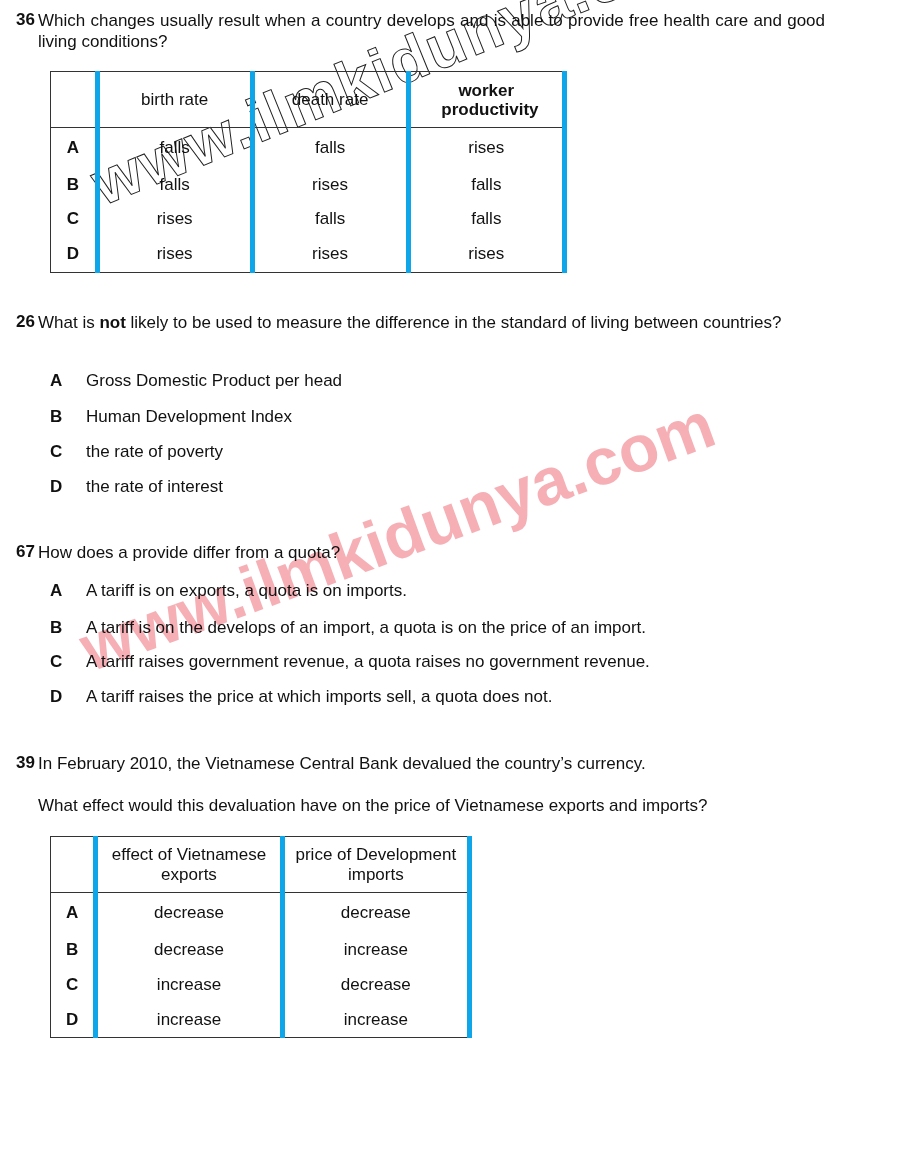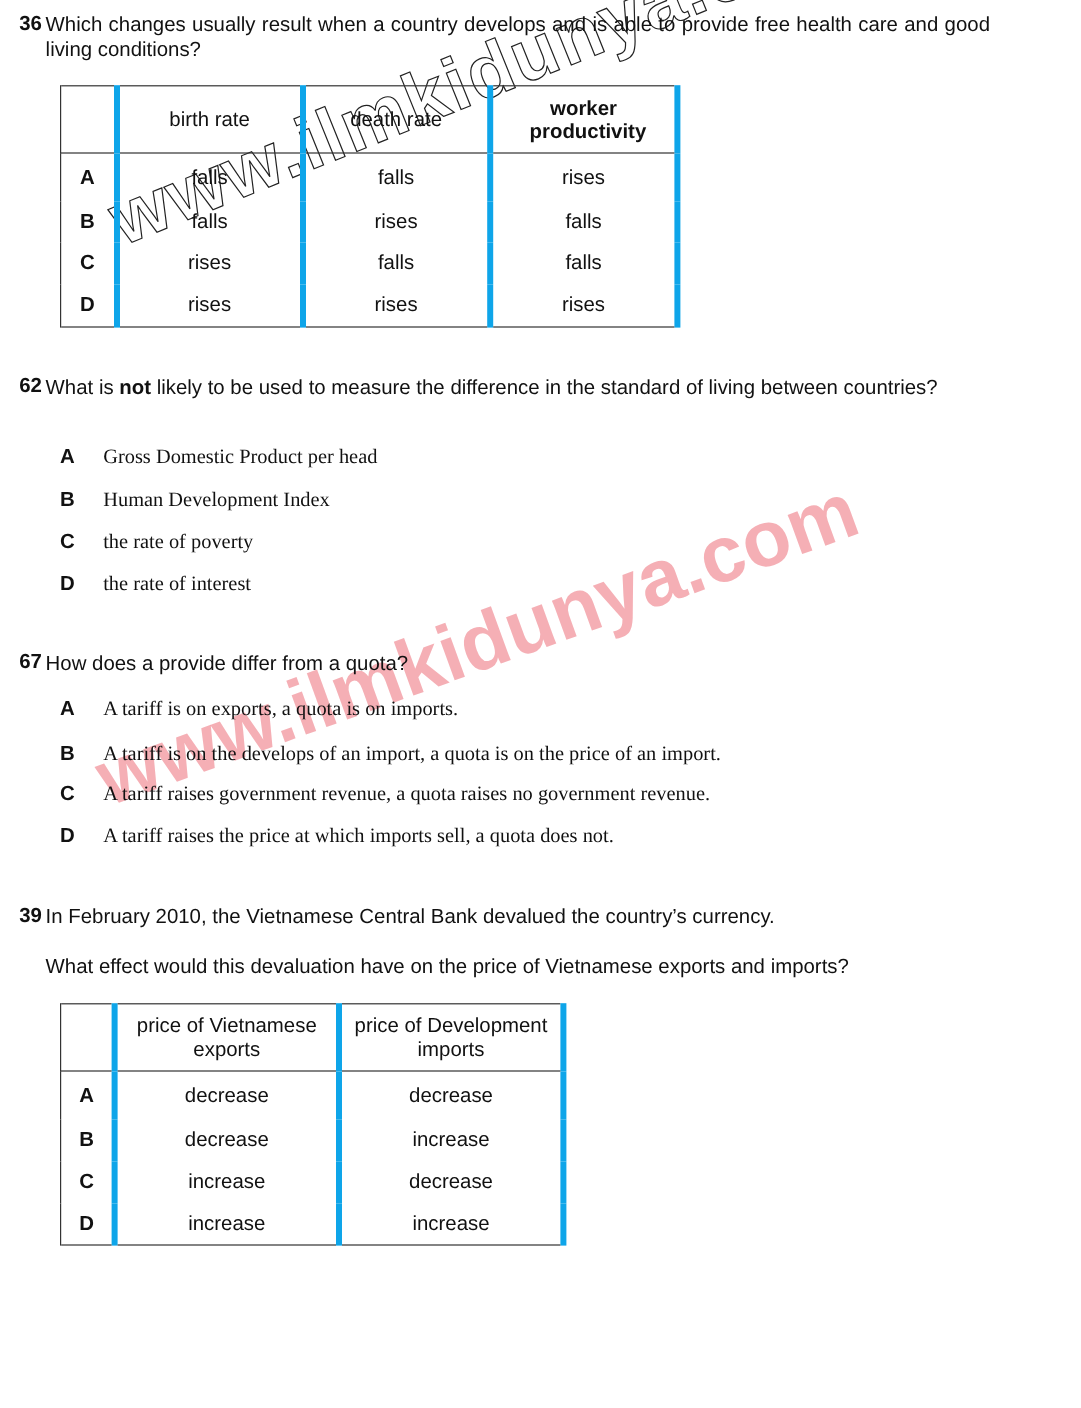"62" span.qnum { text: 62 -> 26 }
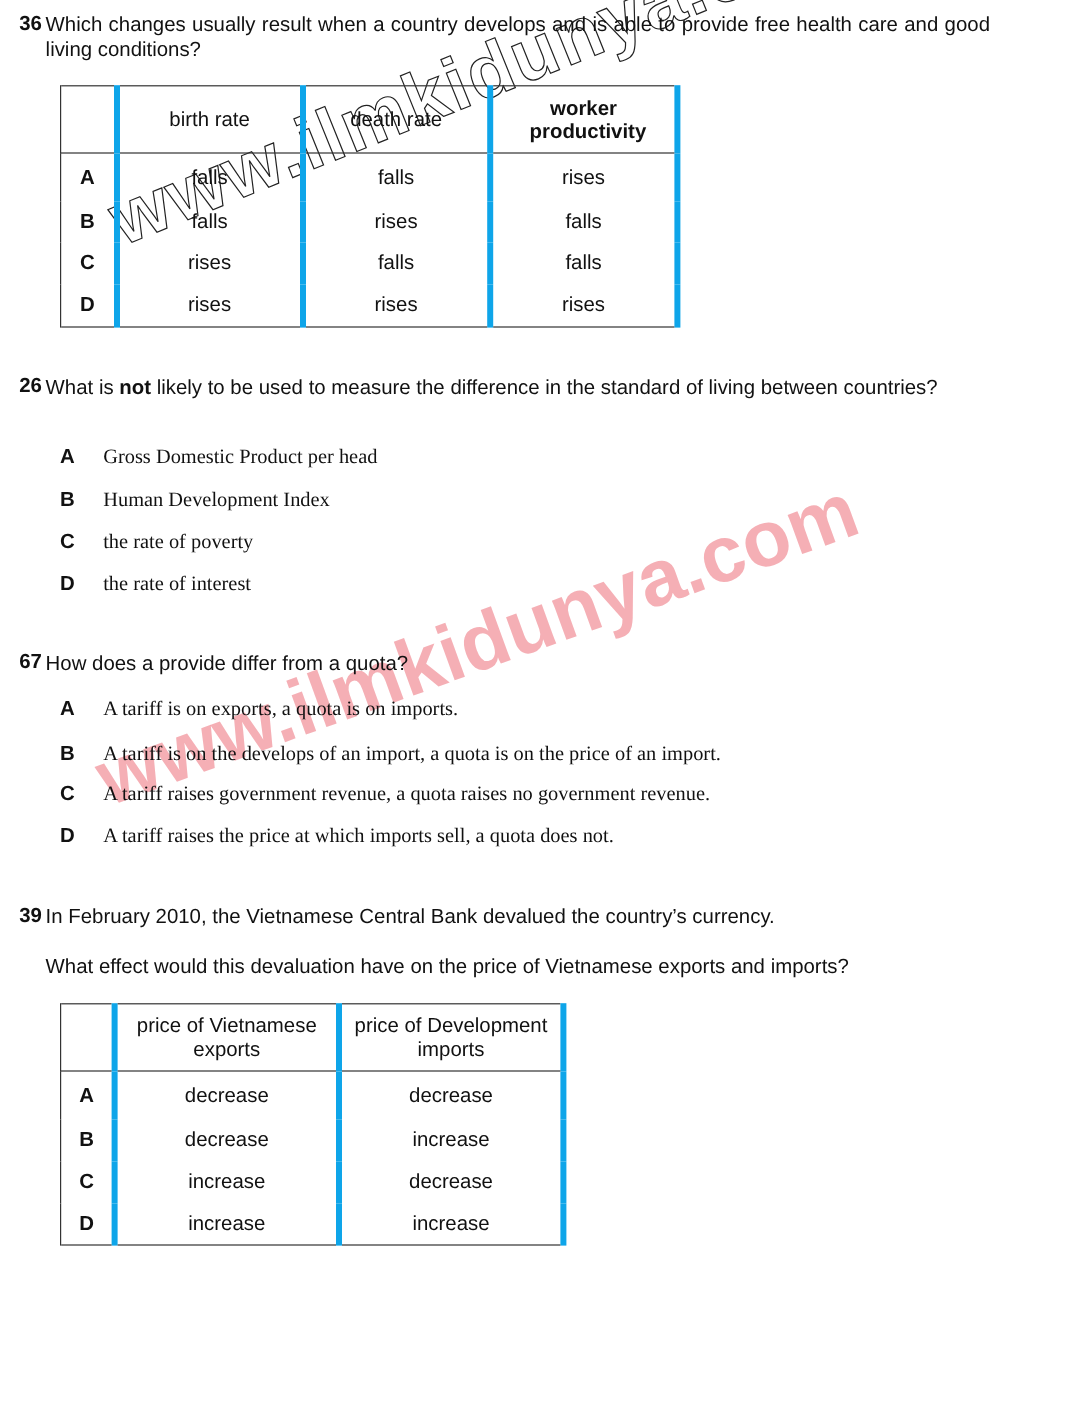"Gross Domestic Product per head" .opt .otext { font-family: Liberation Serif, serif -> none }
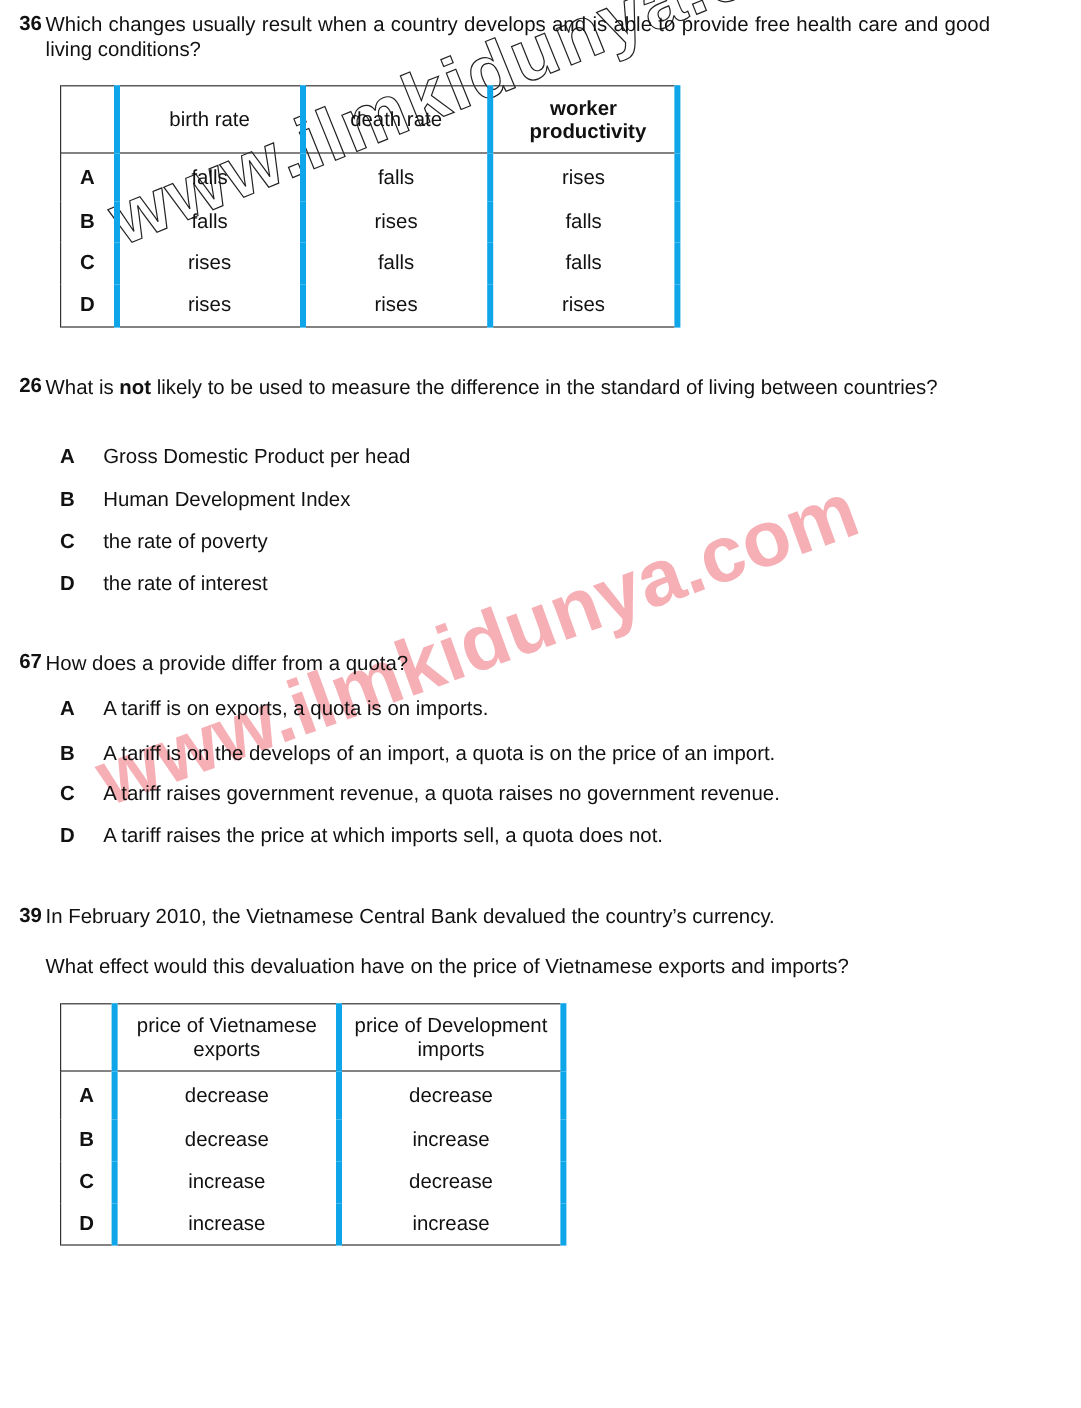"price of Vietnamese exports" span { text: price -> effect }
